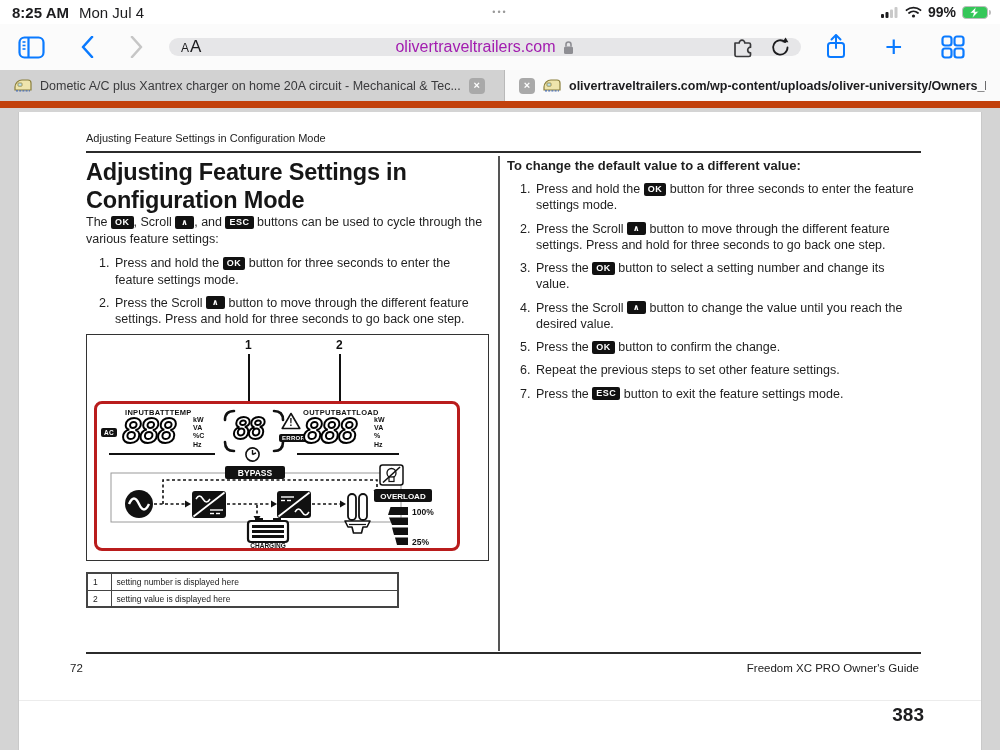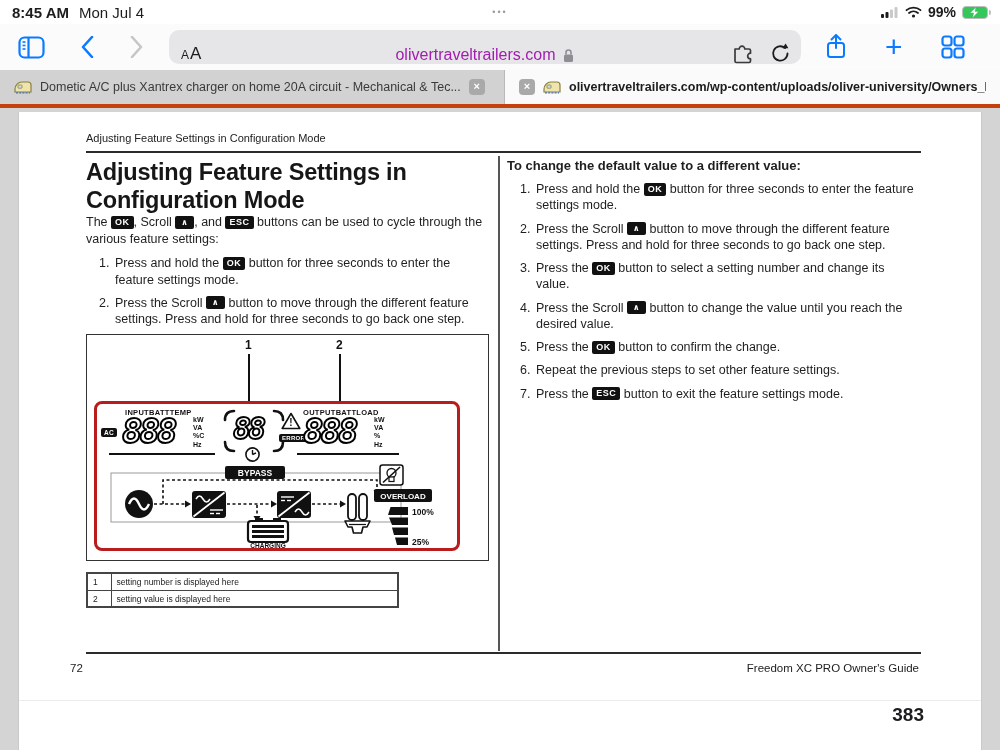"8:45 AM" span { text: 8:45 -> 8:25 }
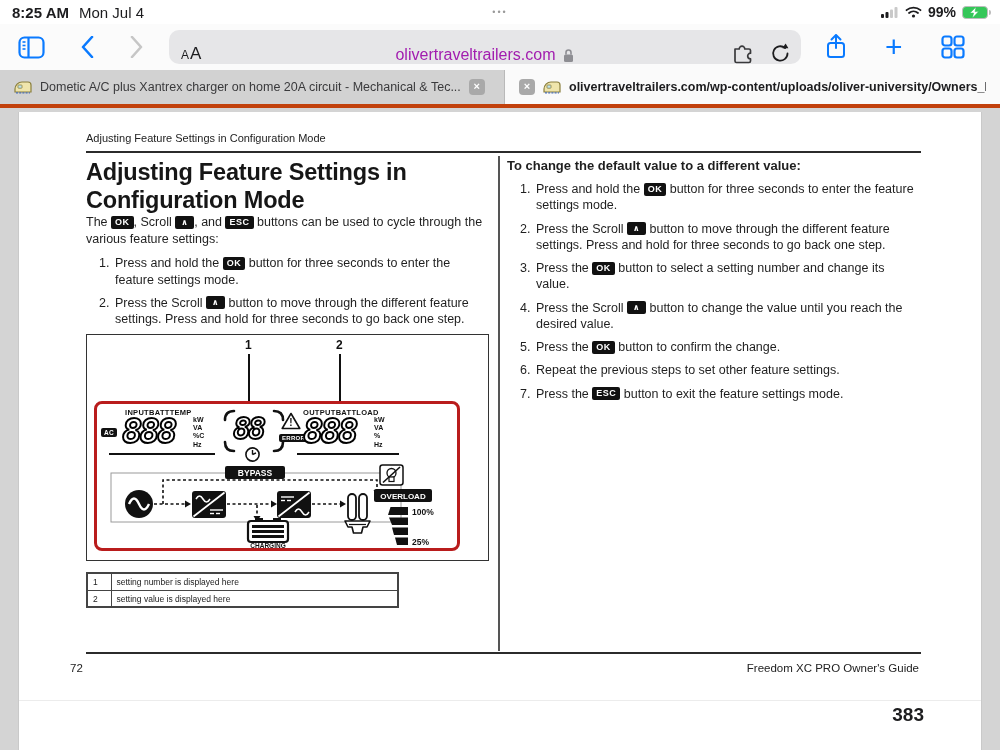"AA" .urlpill { align-items: flex-end -> center; height: 34px -> 18px }
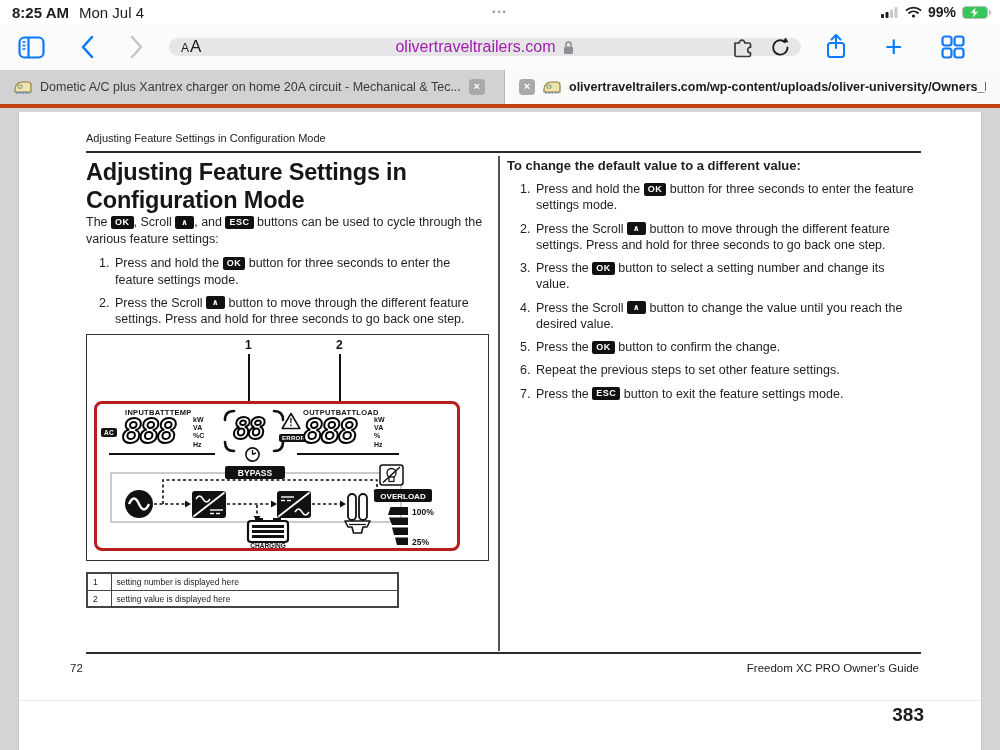"Dometic A/C plus Xantrex charger" .tabstrip { border-bottom: 4px solid #c2410c -> 7px solid #c2410c }
